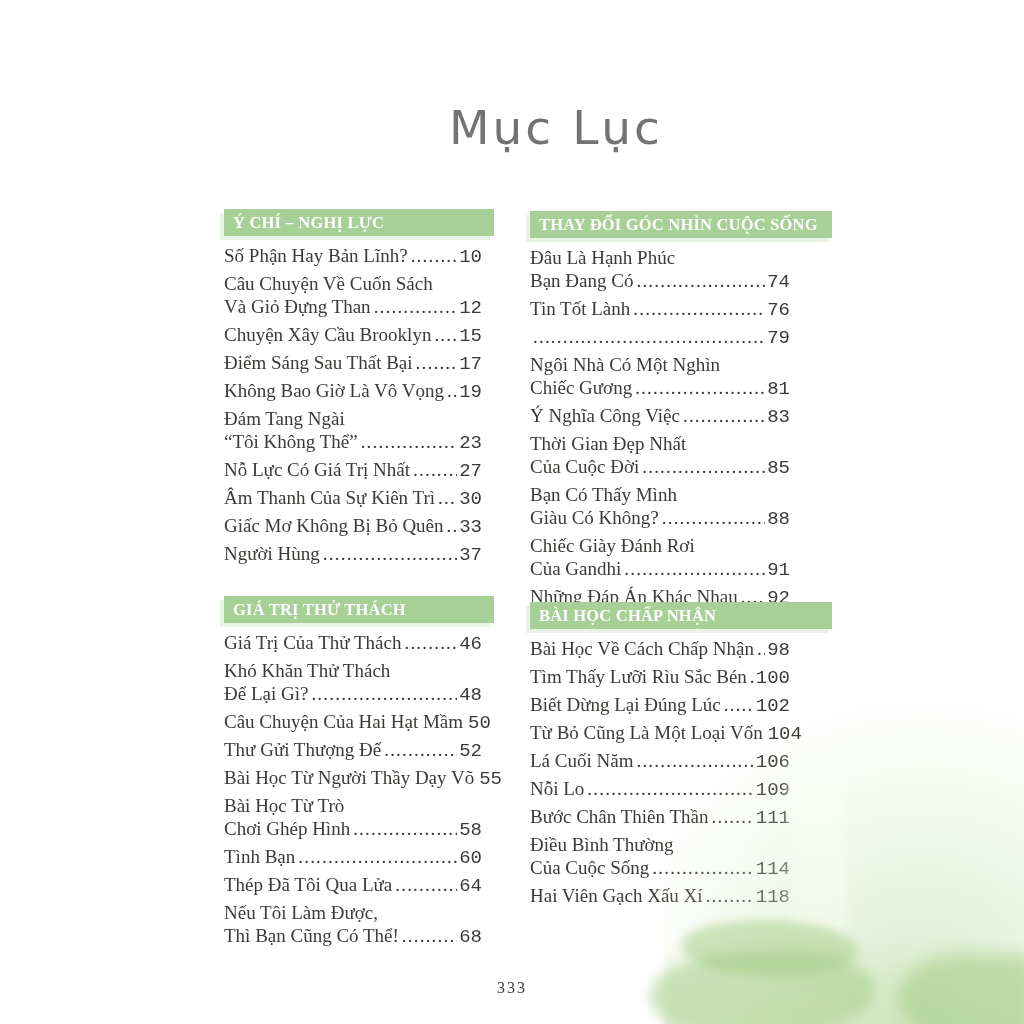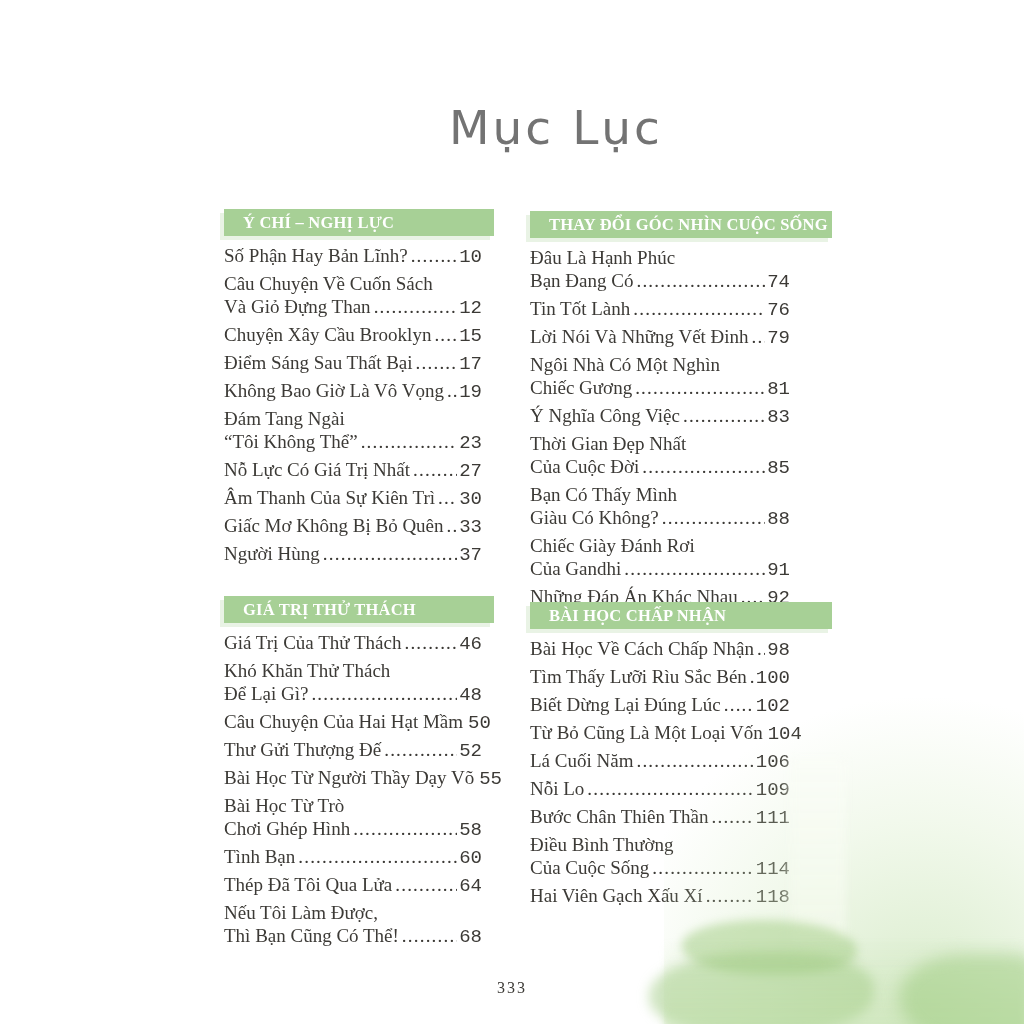"Ý CHÍ – NGHỊ LỰC" .section-header { padding-left: 19px -> 9px }
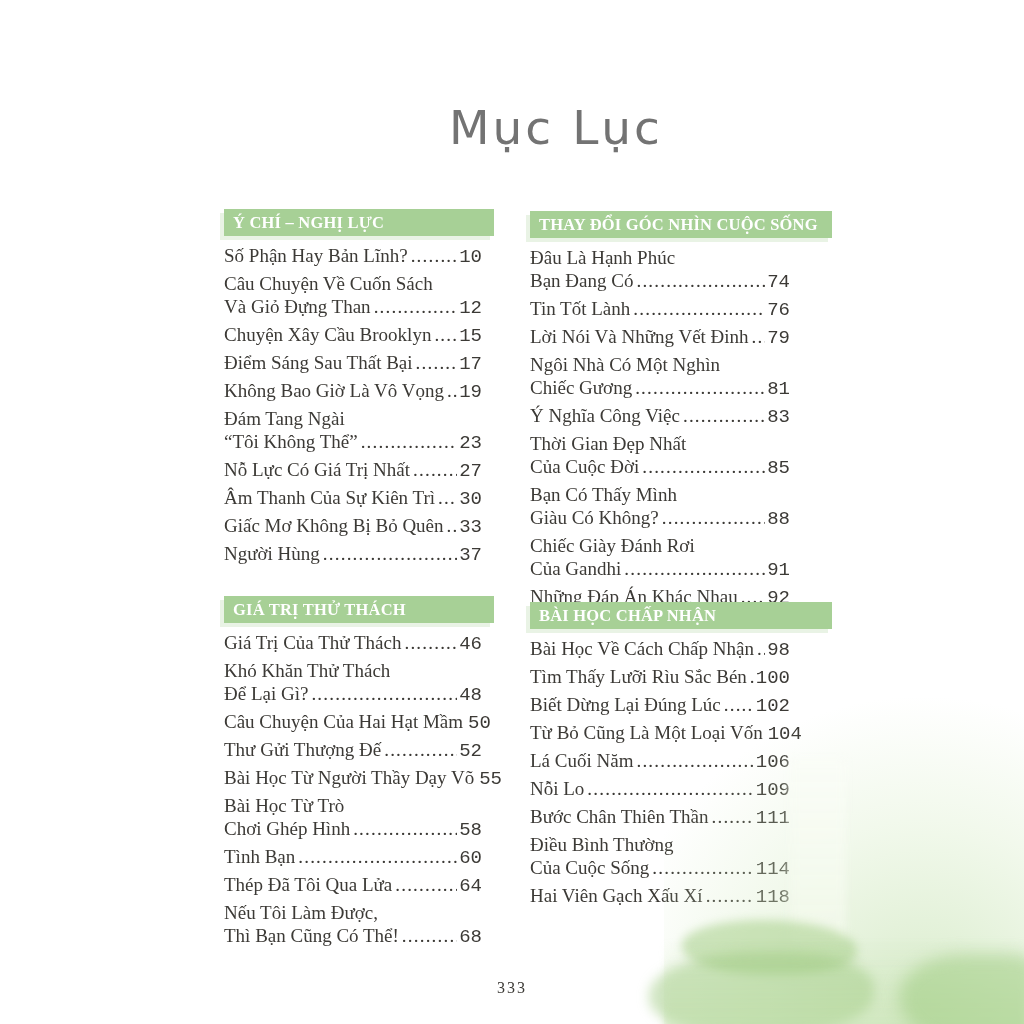"Lời Nói Và Những Vết" span.t { html: <span>Lời Nói Và Những Vết Đinh</span> -> none }
